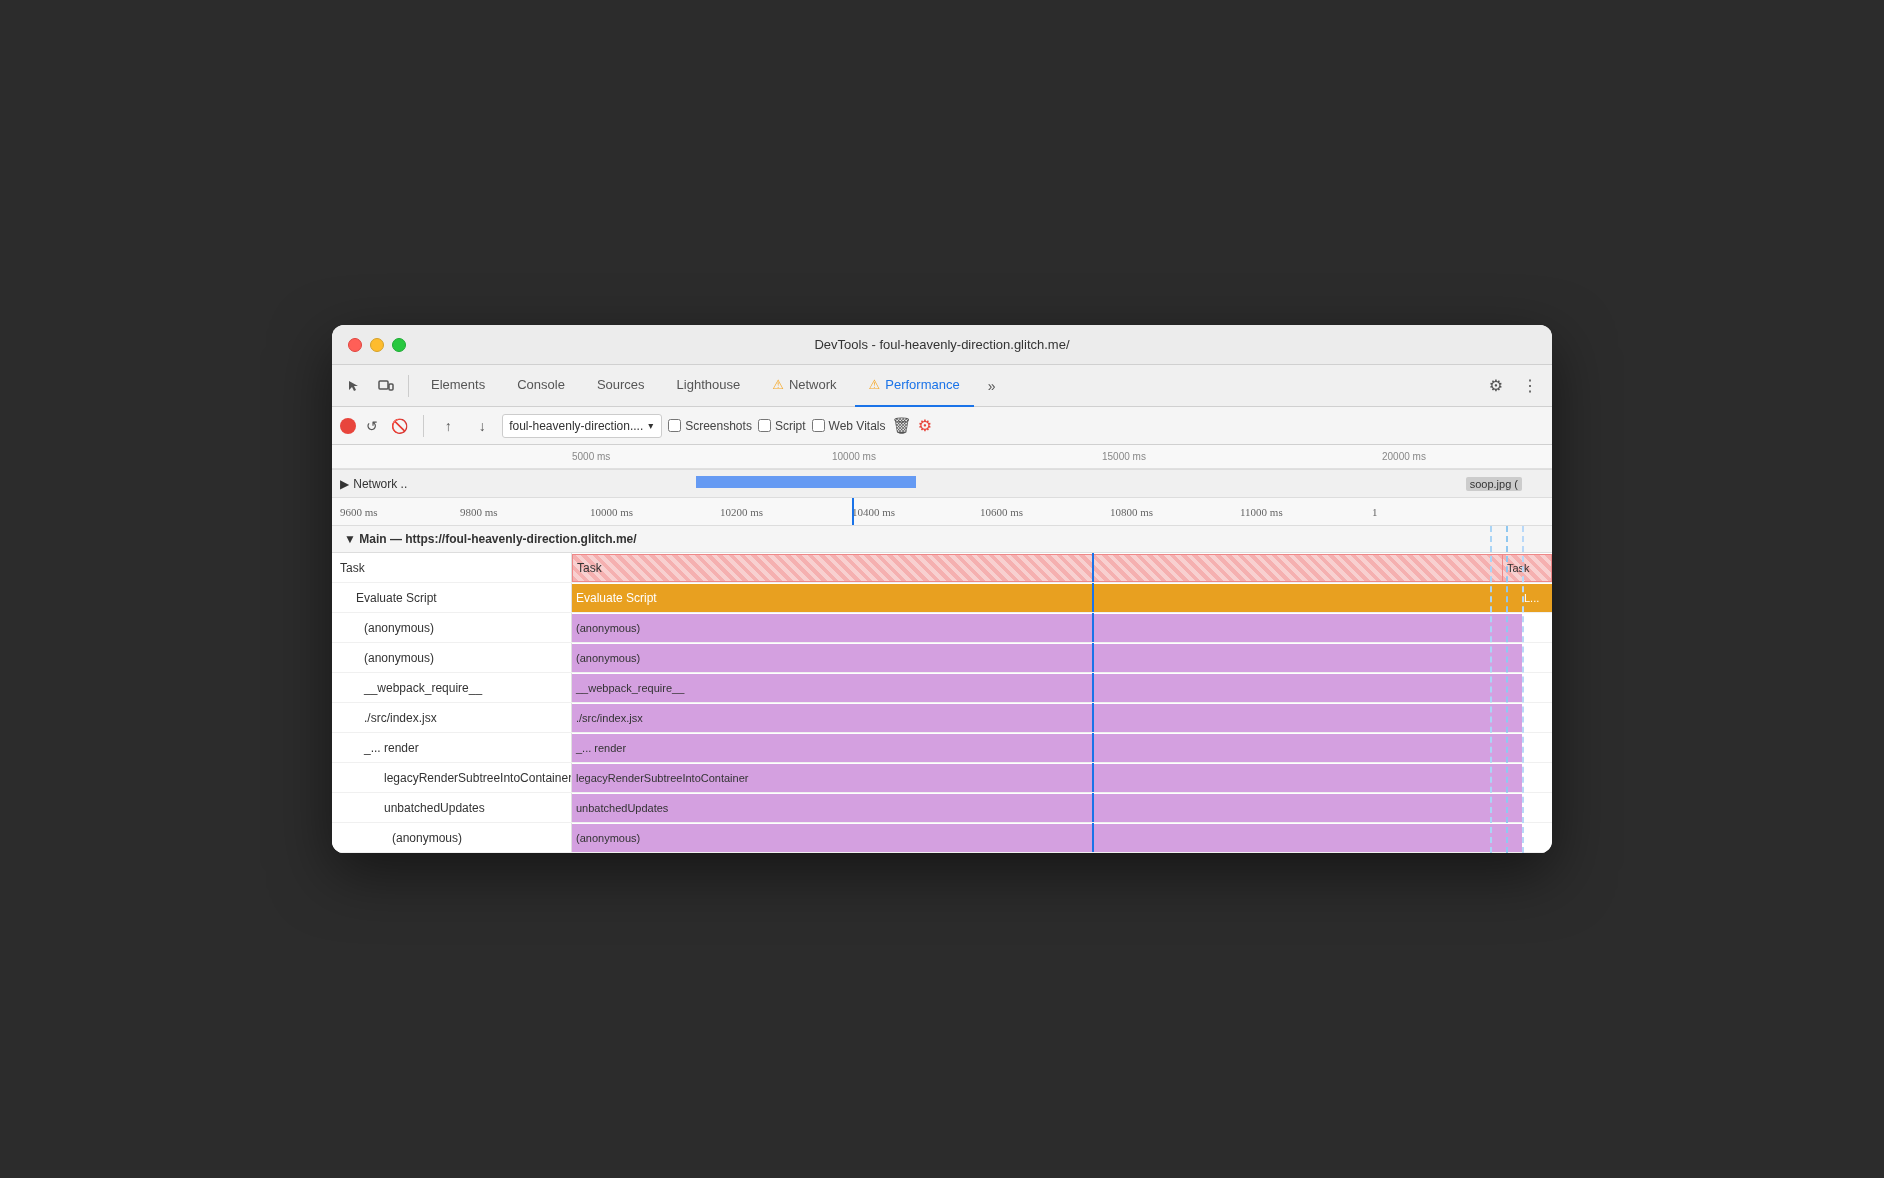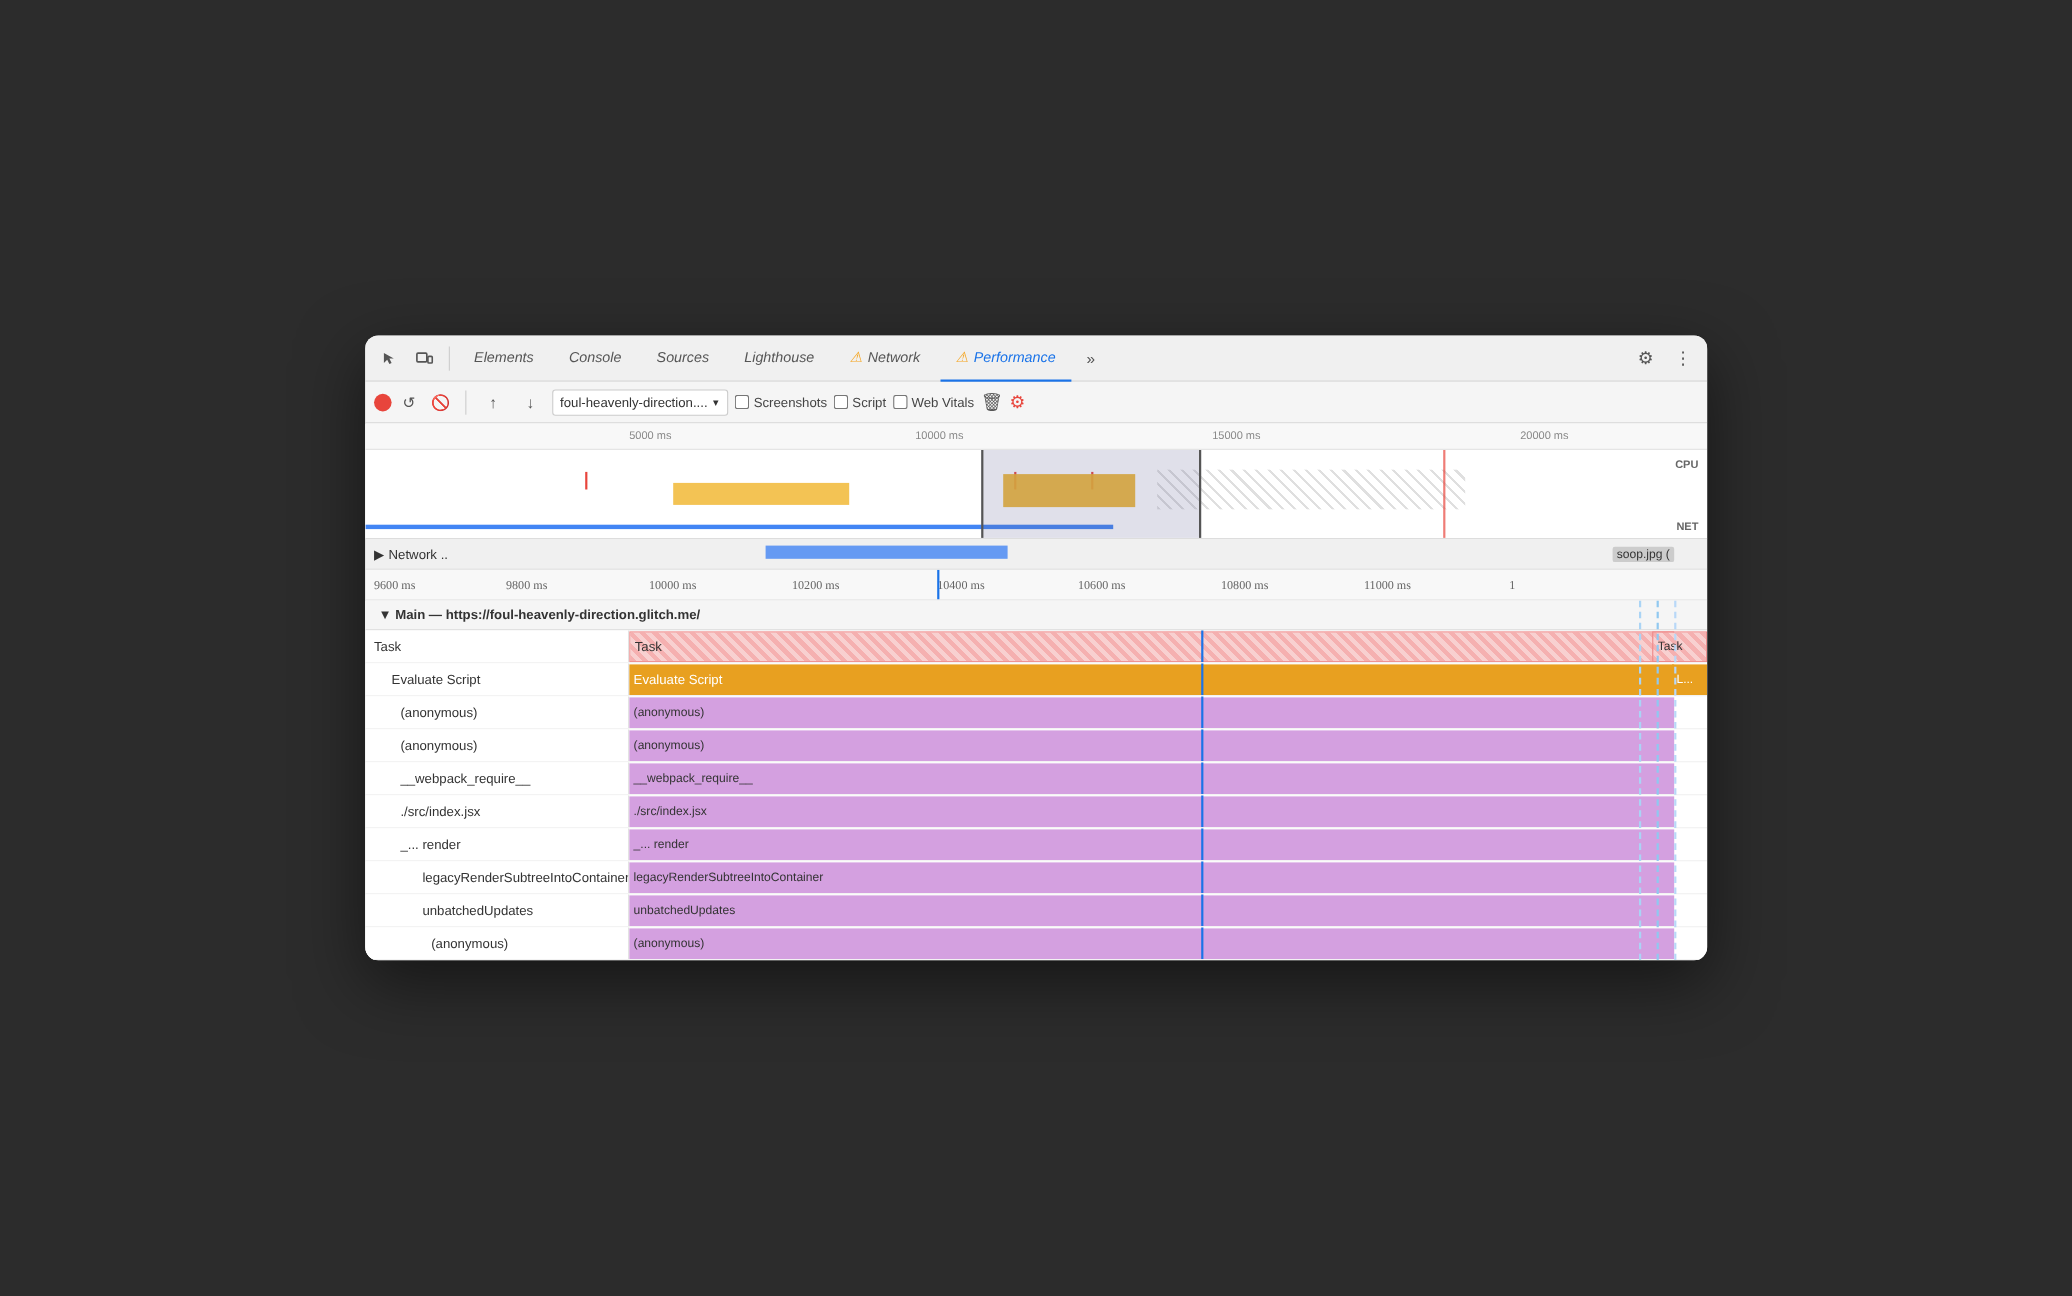"DevTools -" div.titlebar { html: none -> <div> <div> <div></div> <div></div> <div></div> </div> <span>DevTools - foul-heavenly-direction.glitch.me/</span> </div> }
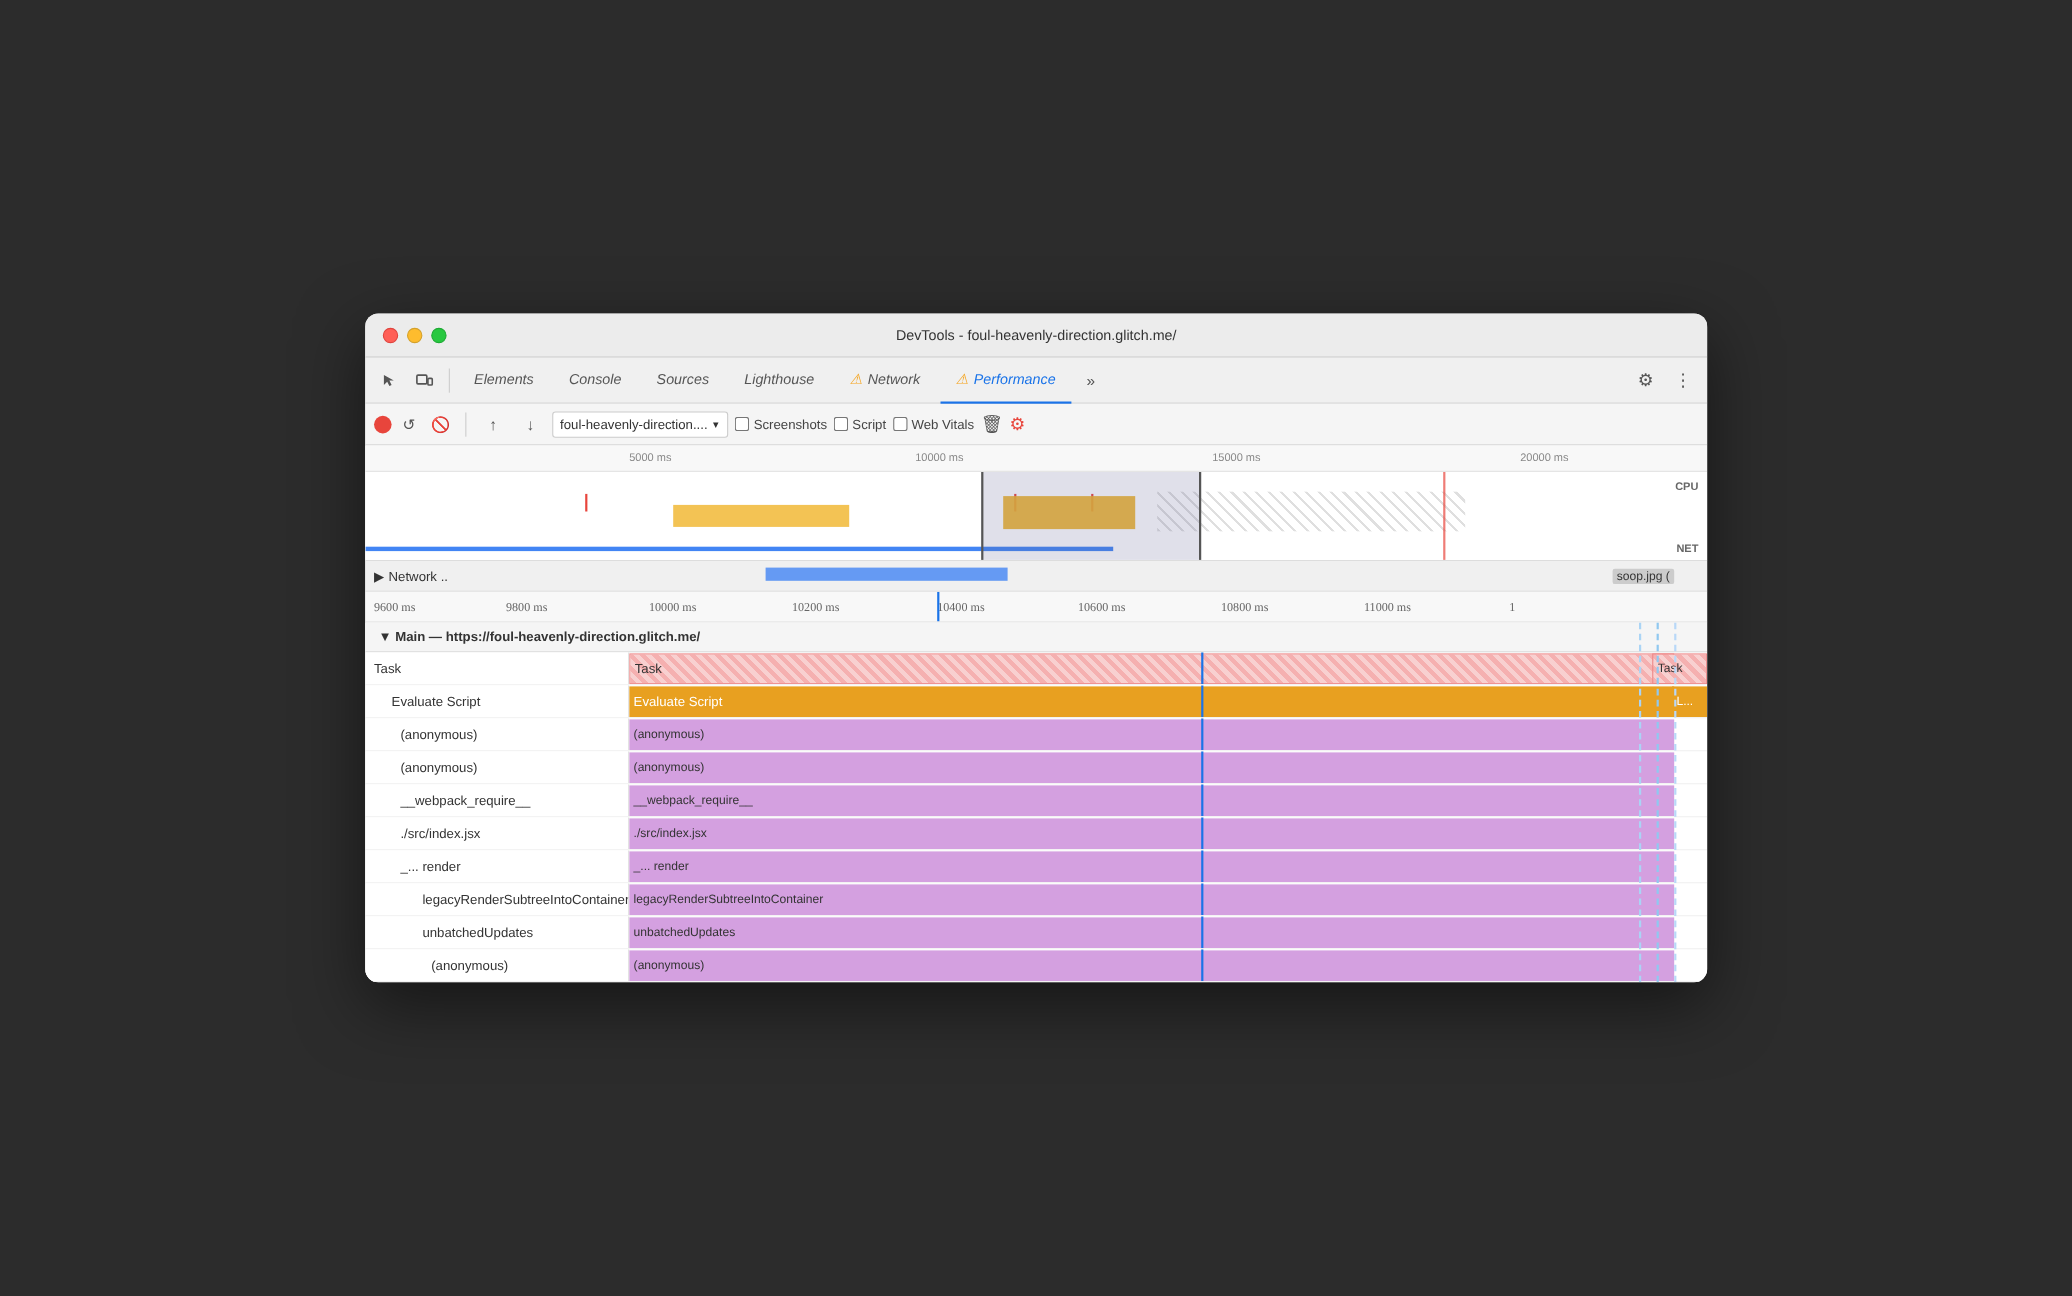"Elements" .tab { font-style: italic -> none }
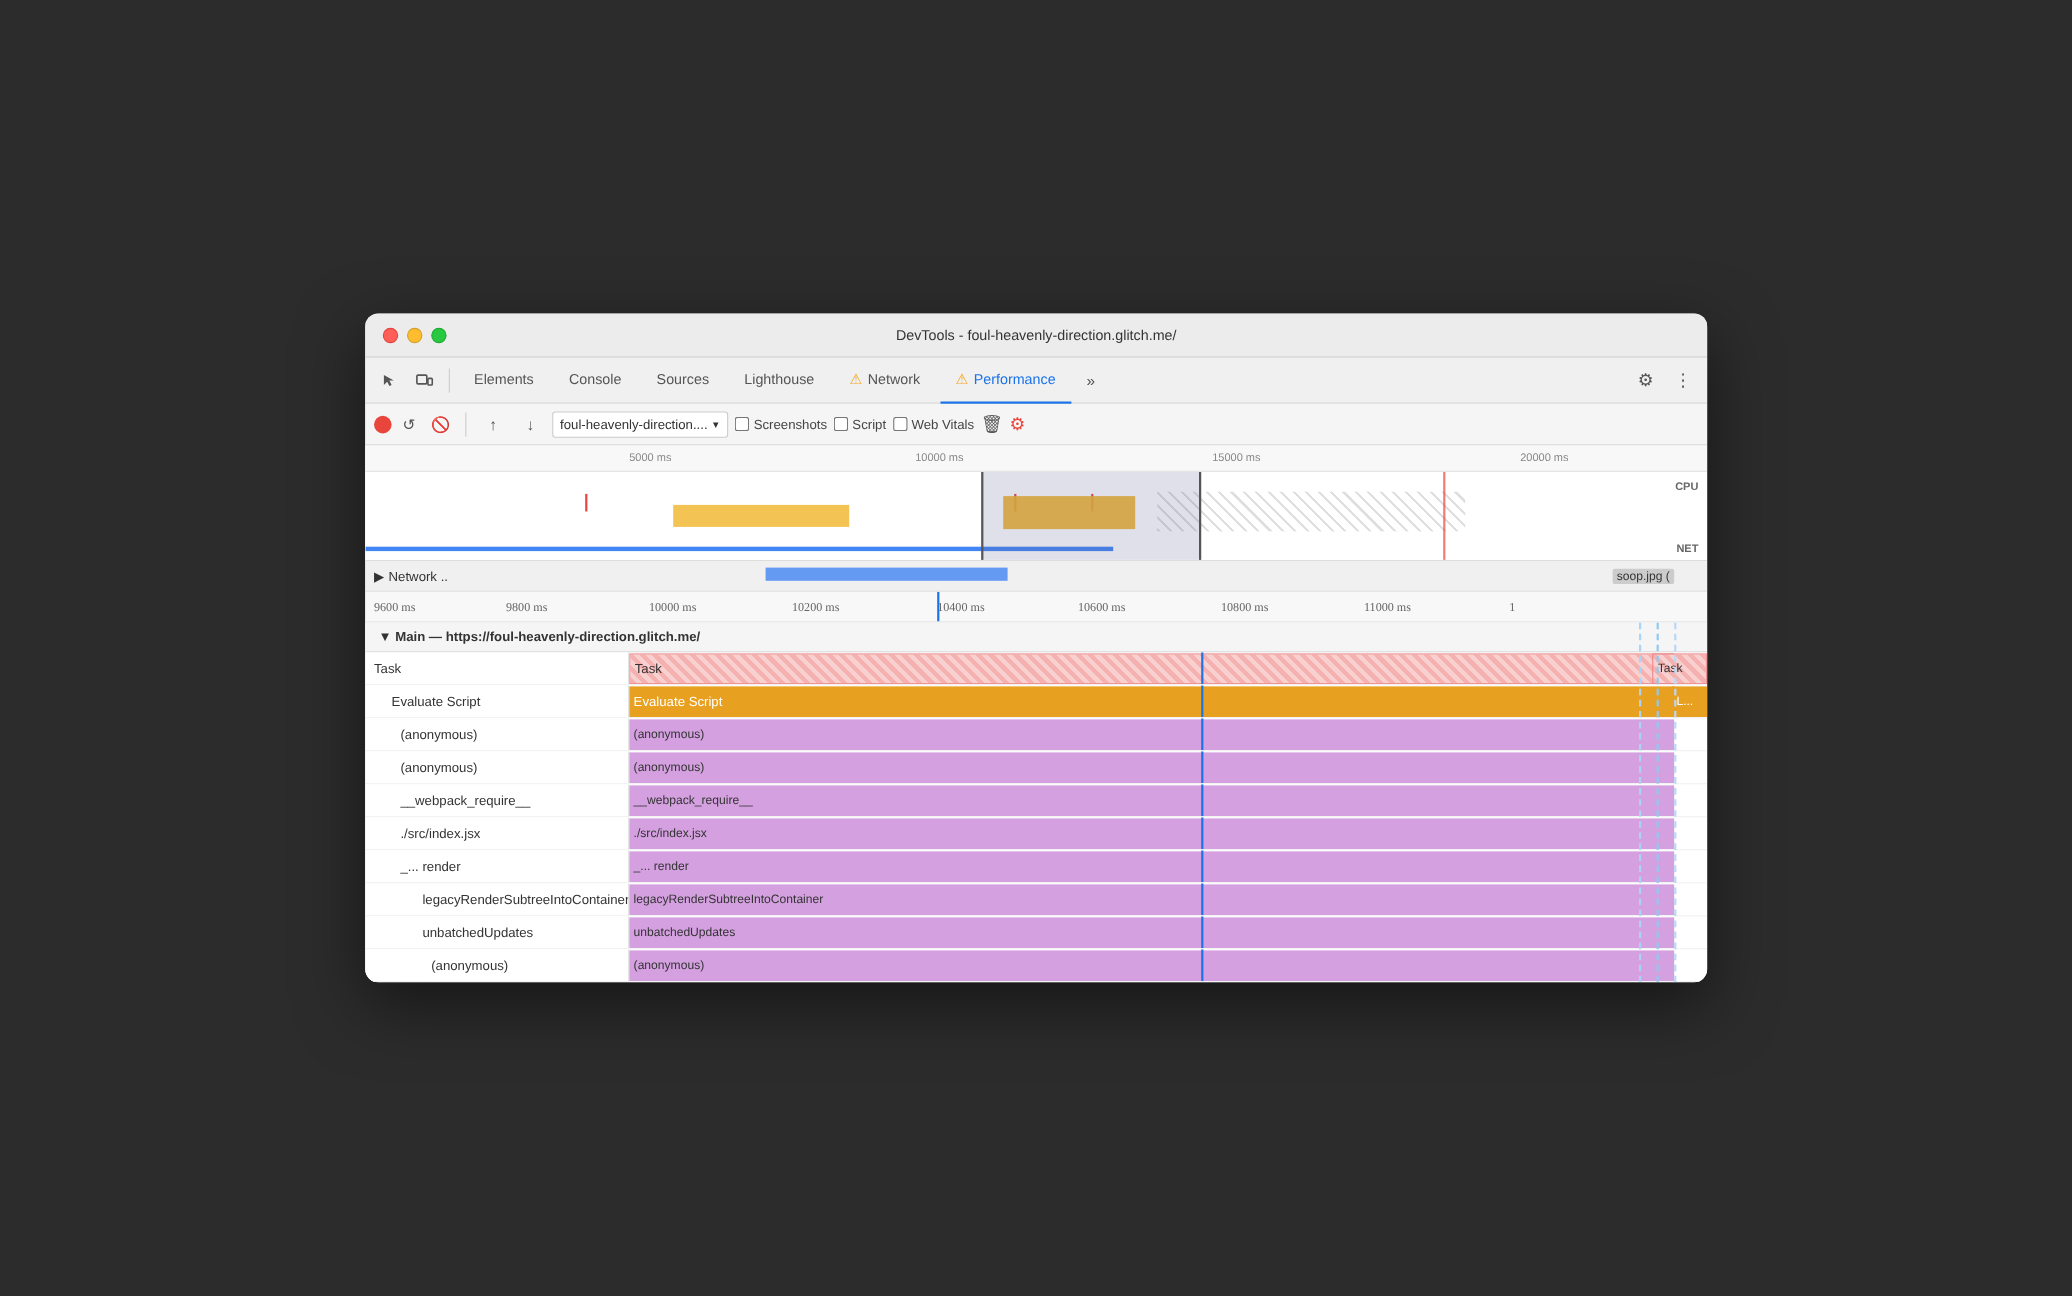"CPU" div.timeline-canvas { html: <div> <div></div> <div></div> <div></div> <div></div> <div></div> <div></div> <div></div> <div></div> <div></div> <span>CPU</span> <span>NET</span> </div> -> none }
